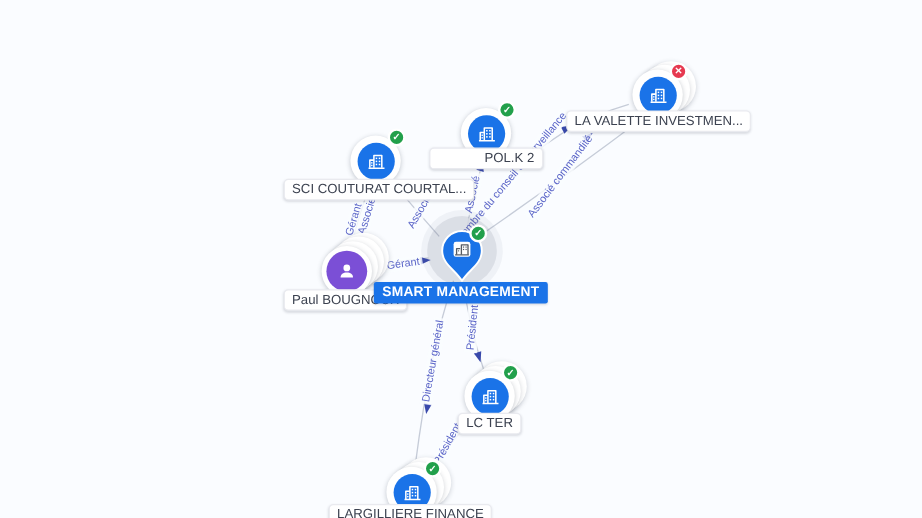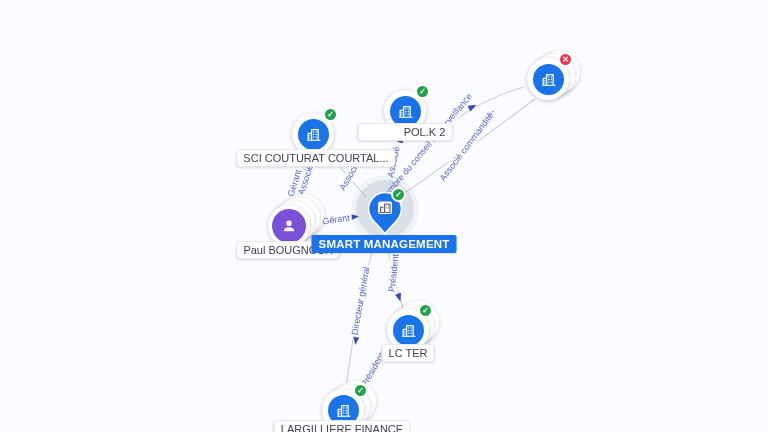"LA VALETTE INVESTMEN..." div.pill { html: none -> <div>LA VALETTE INVESTMEN...</div> }
